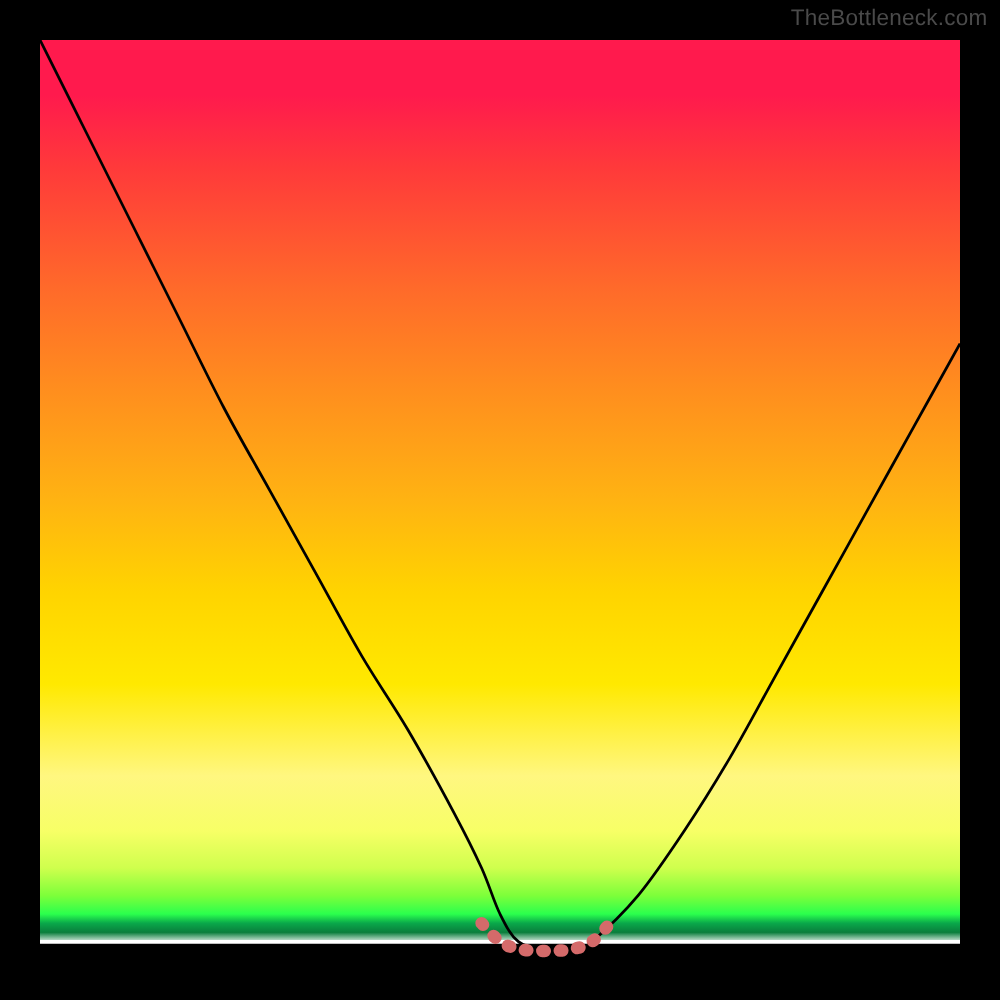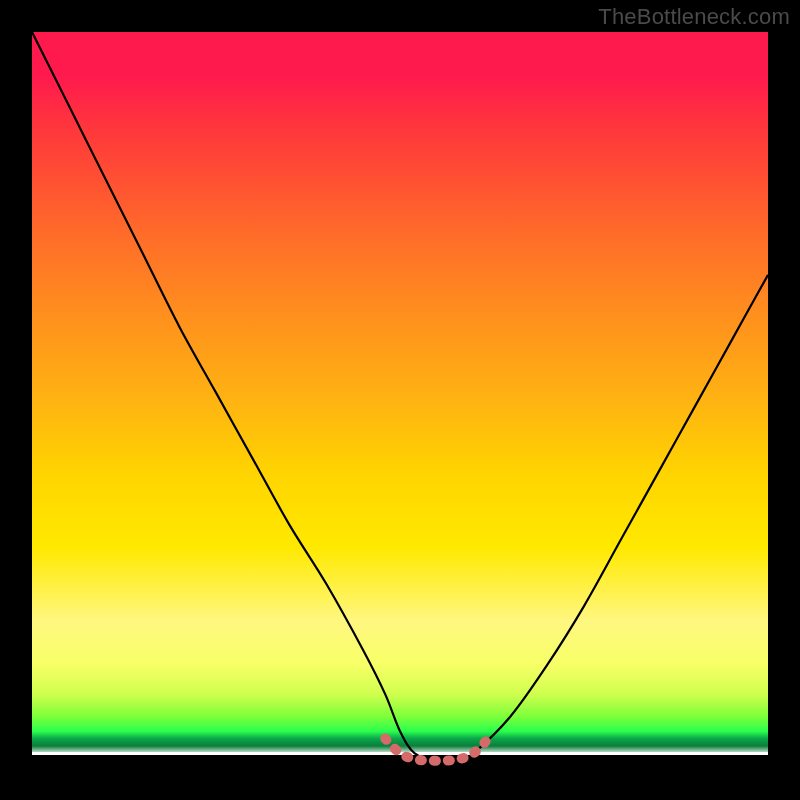"TheBottleneck.com" .watermark { font-size: 22px -> 18px }
